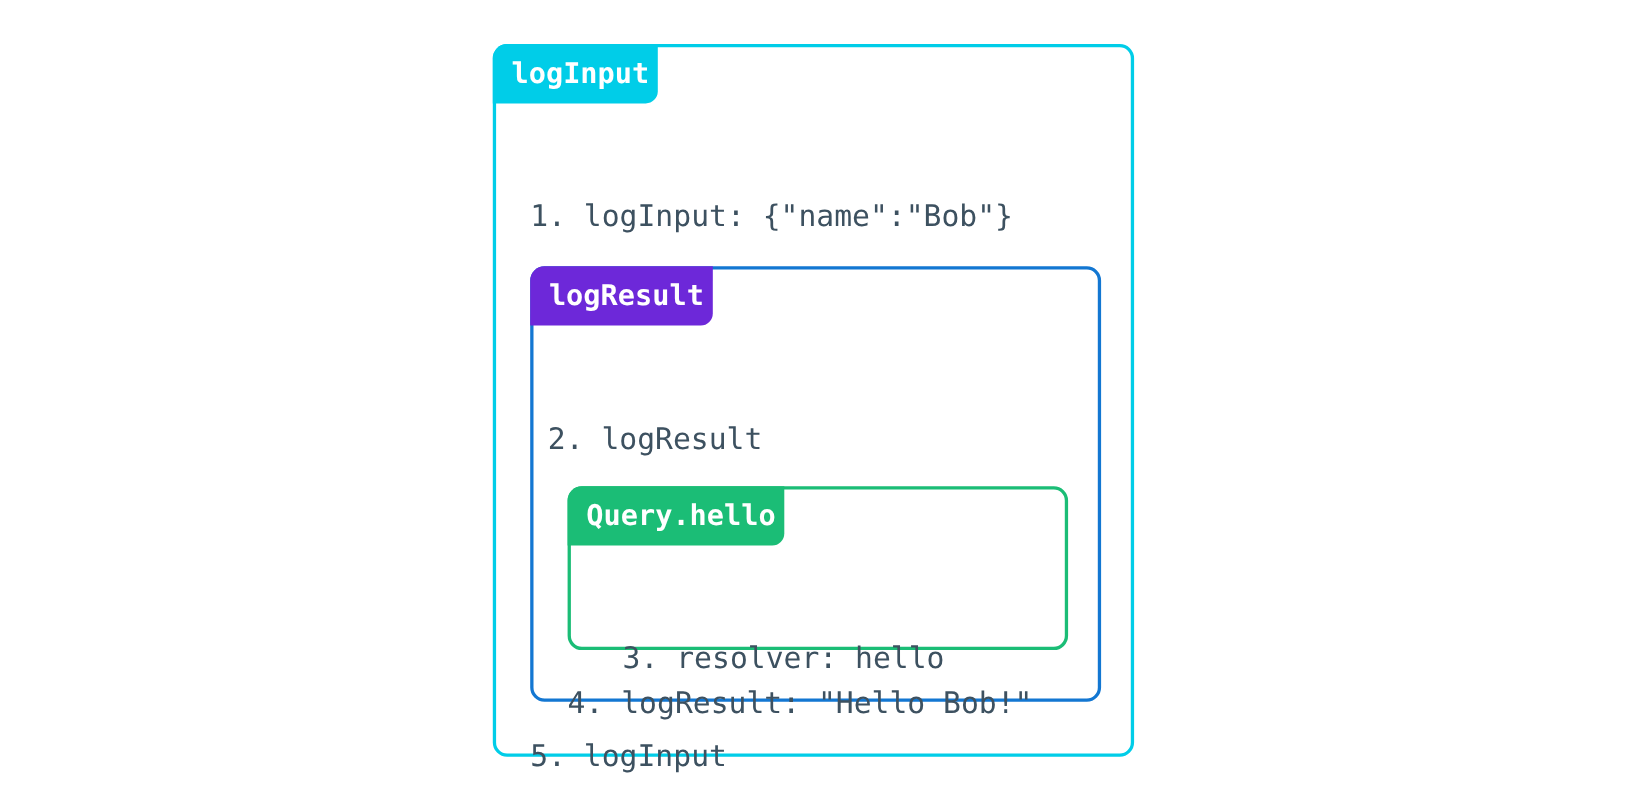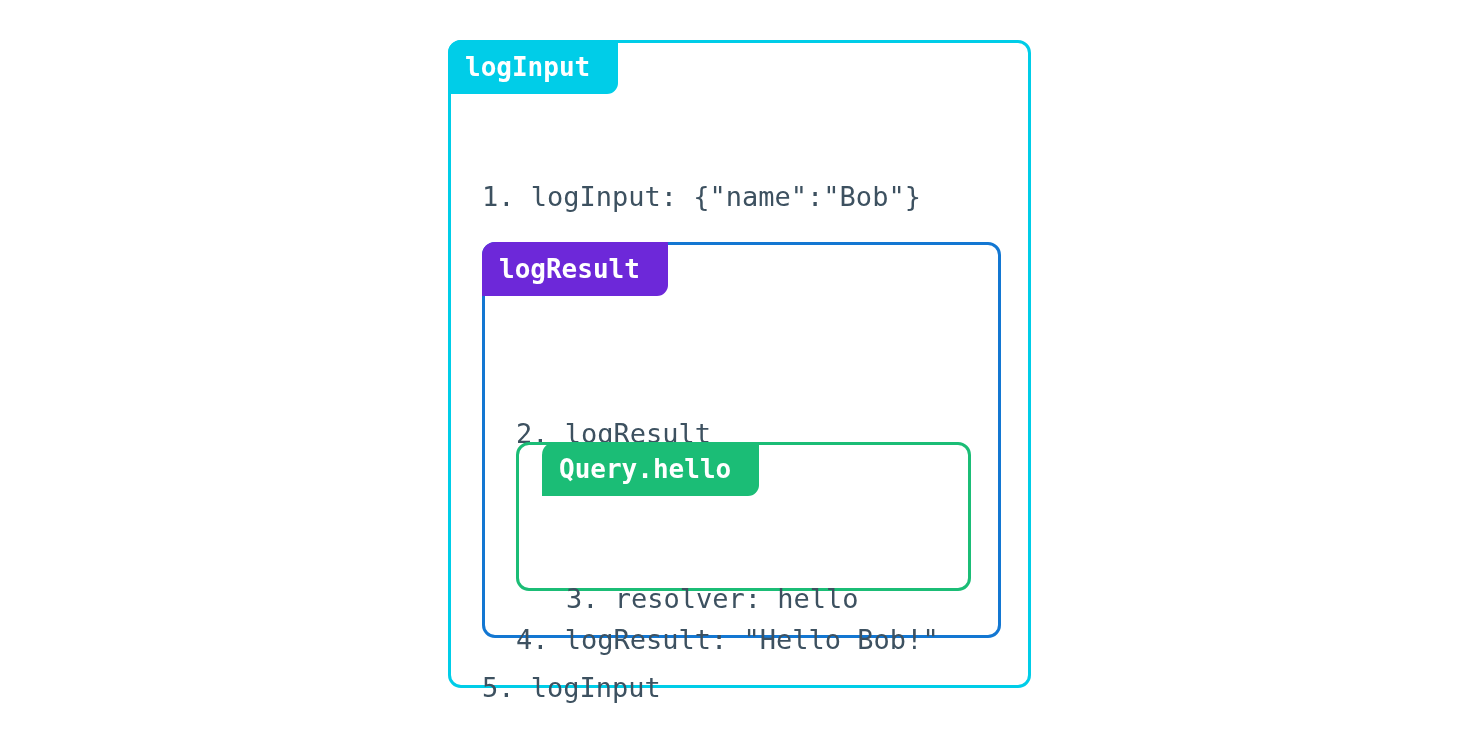"logInput" .box-tab { padding: 0 28px 0 17px -> 0 8px 0 17px }
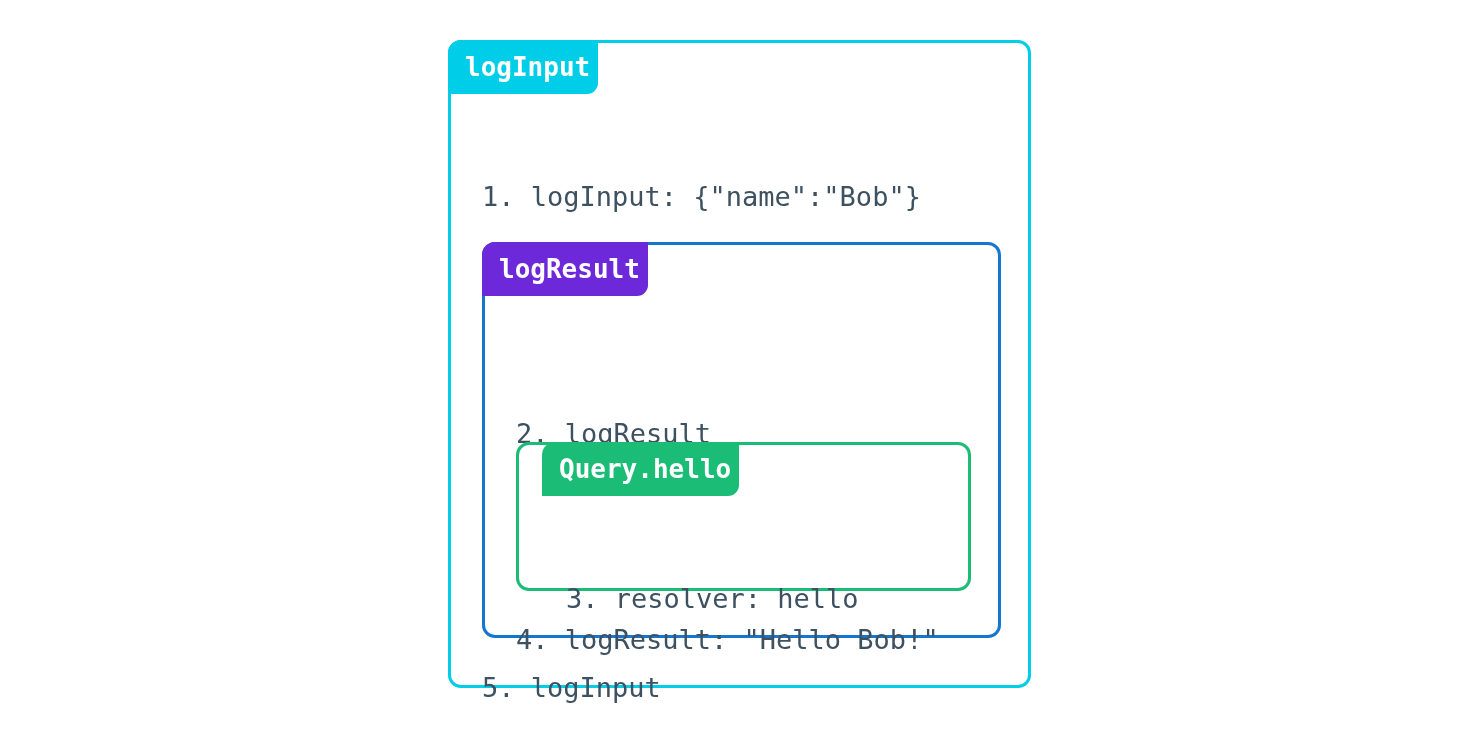"2. logResult" #line-2 { left: 31px -> 13px; margin-top: 34px -> none }
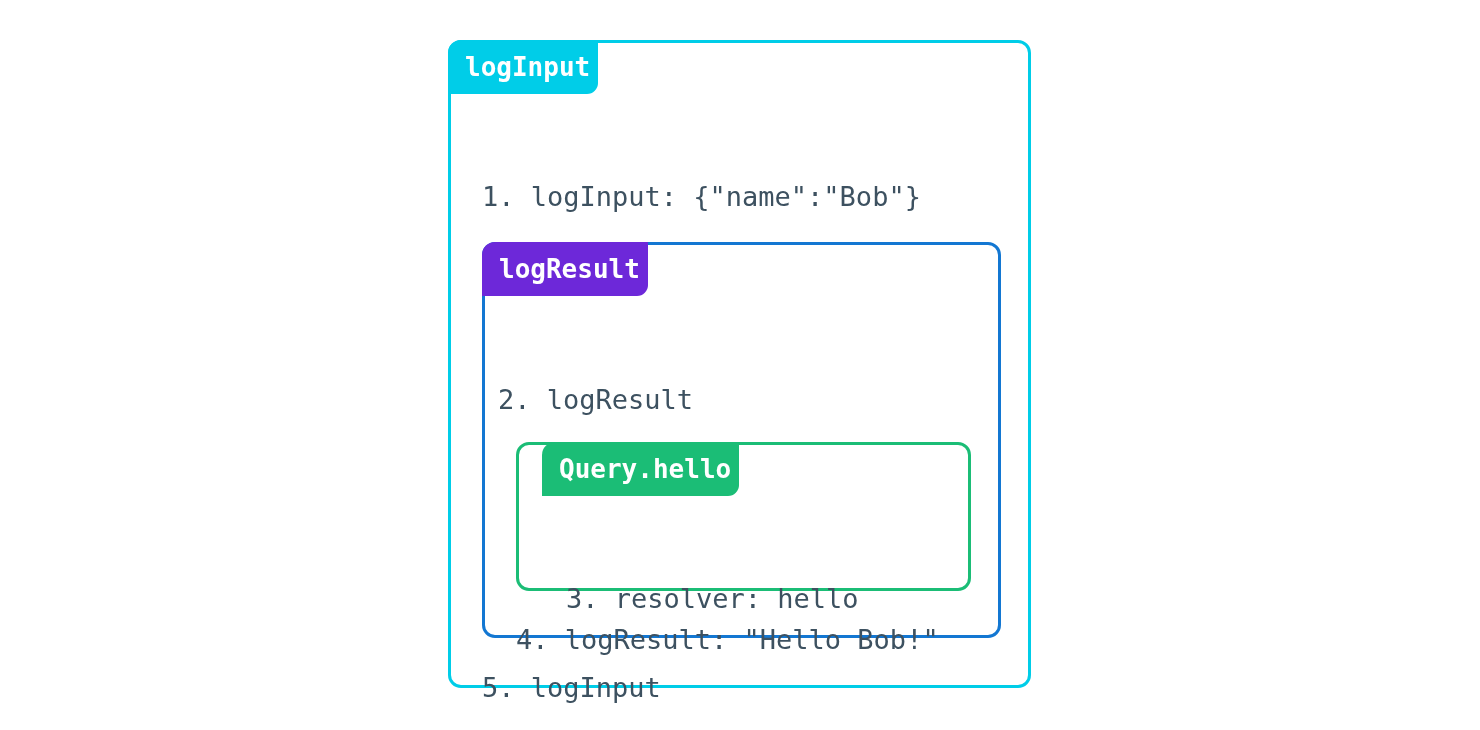"Query.hello" #inner-tab { margin-left: 26px -> none }
